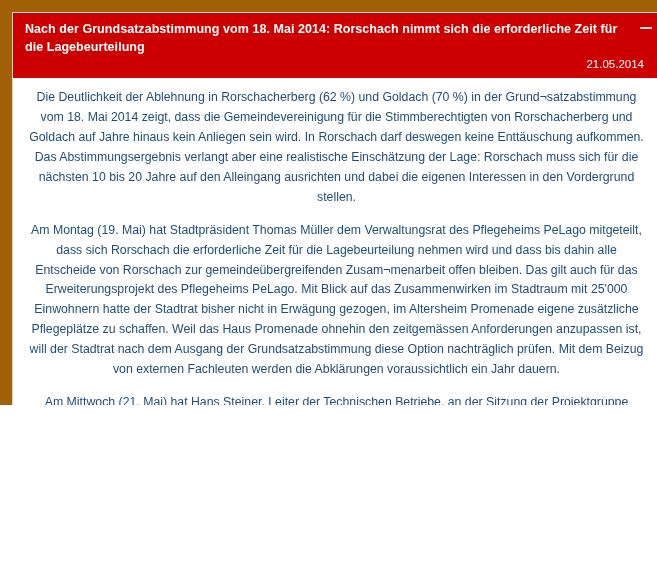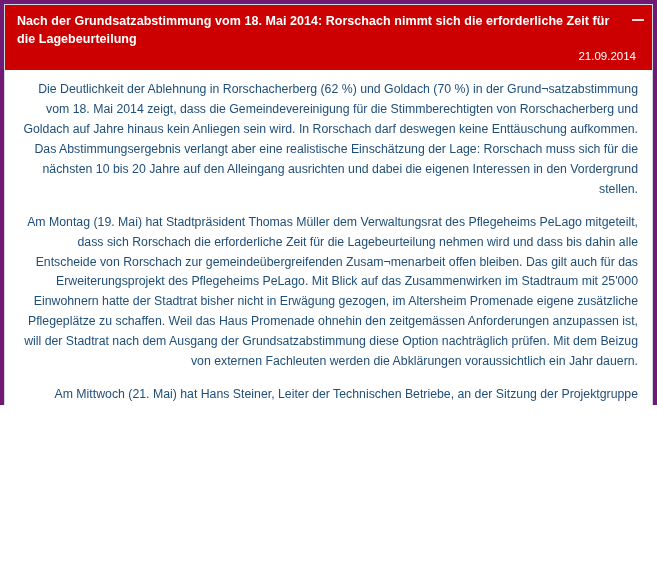"Nach der Grundsatzabstimmung vom 18." .page { background: #701a75 -> #a16207; padding: 4px -> 12px }
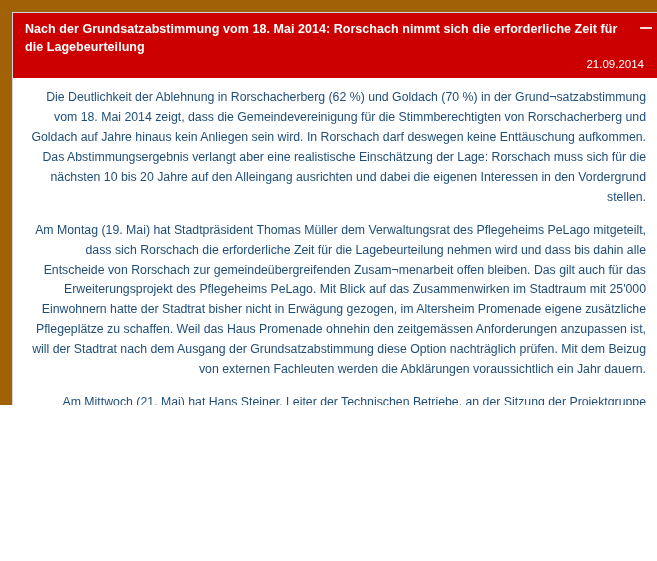"21.09.2014" div.header-date { text: 21.09.2014 -> 21.05.2014 }
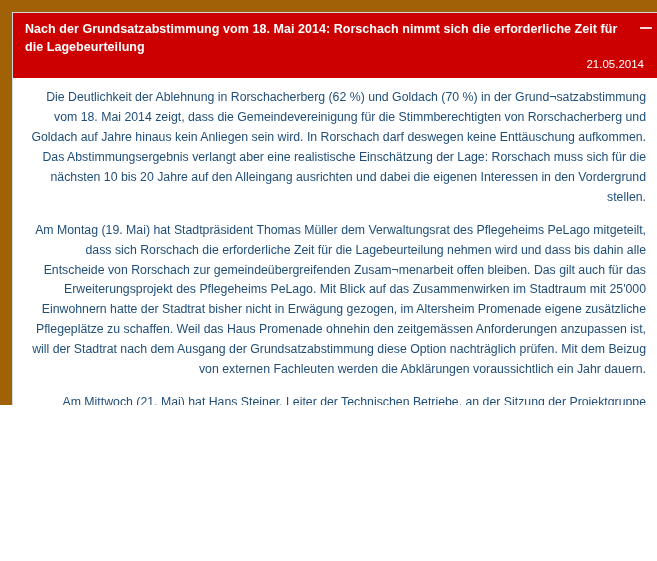"Die Deutlichkeit der Ablehnung in" .para { text-align: right -> center }
